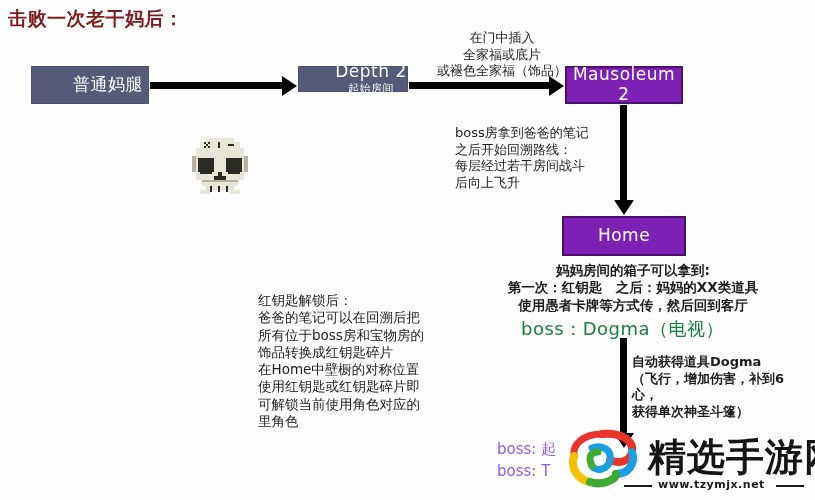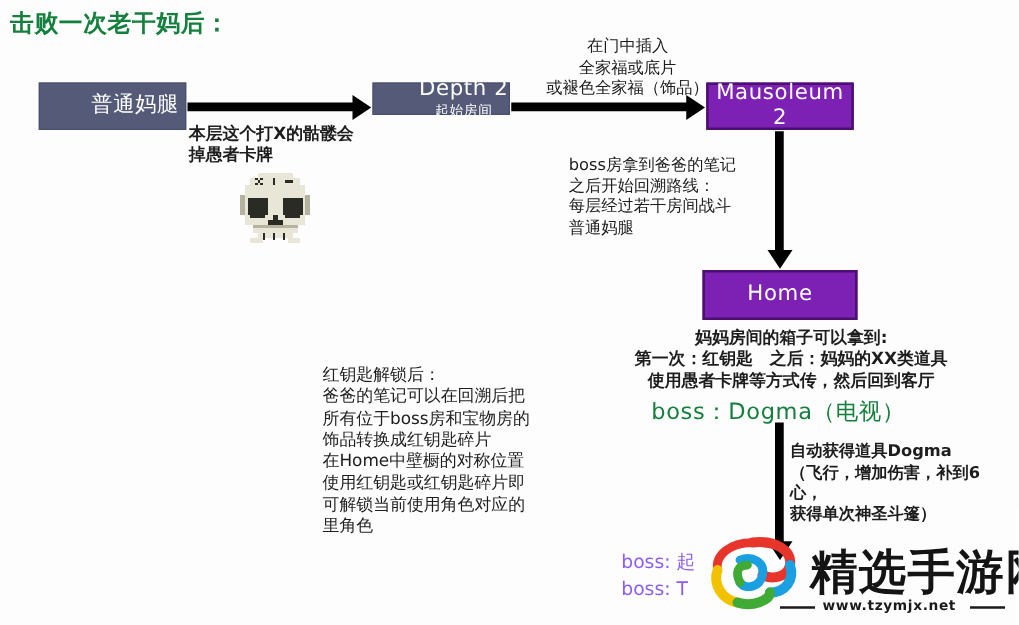"击败一次老干妈后：" .title { color: #15803d -> #7f1d1d }
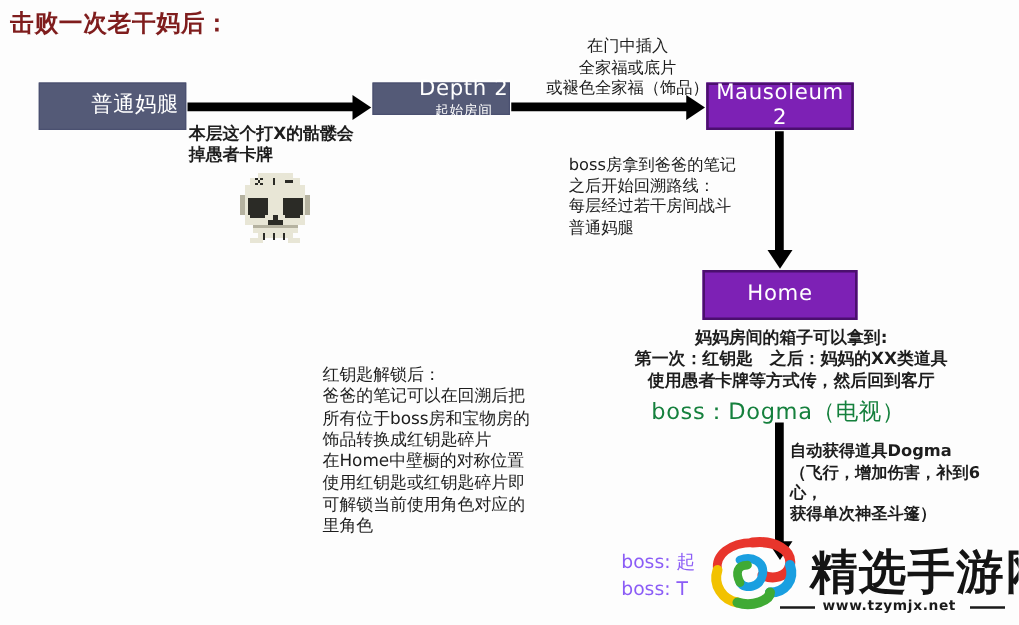"本层这个打X的骷髅会" div.txt { html: <div>本层这个打X的骷髅会 掉愚者卡牌</div> -> none }
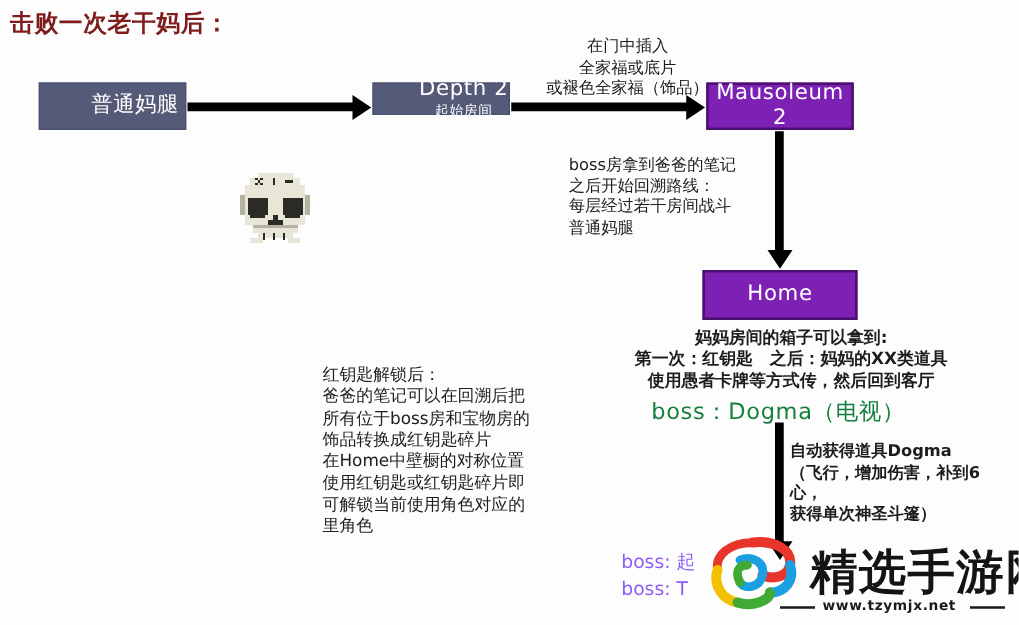"boss房拿到爸爸的笔记" div.txt { text: 普通妈腿 -> 后向上飞升 }
